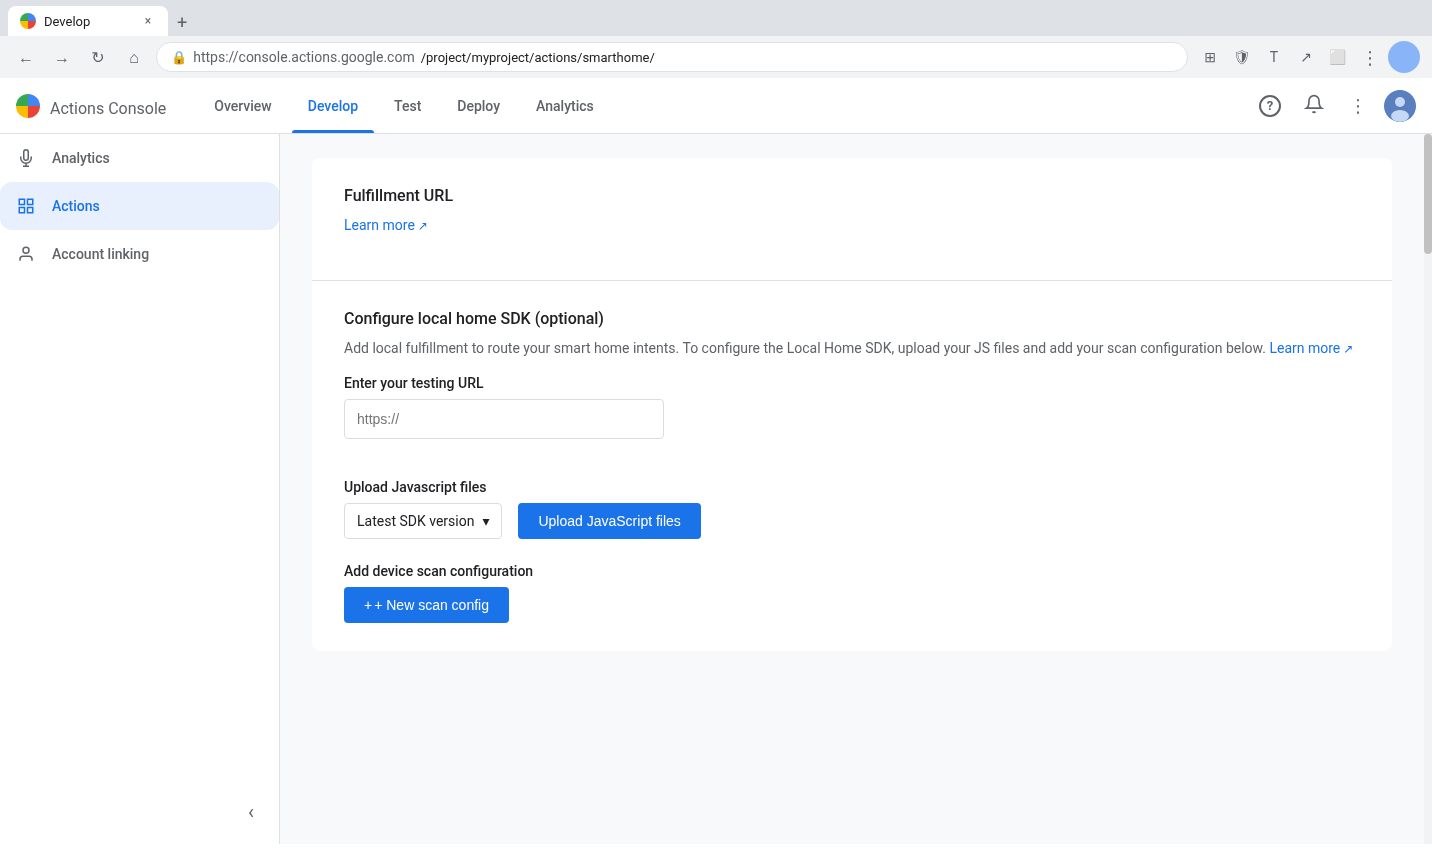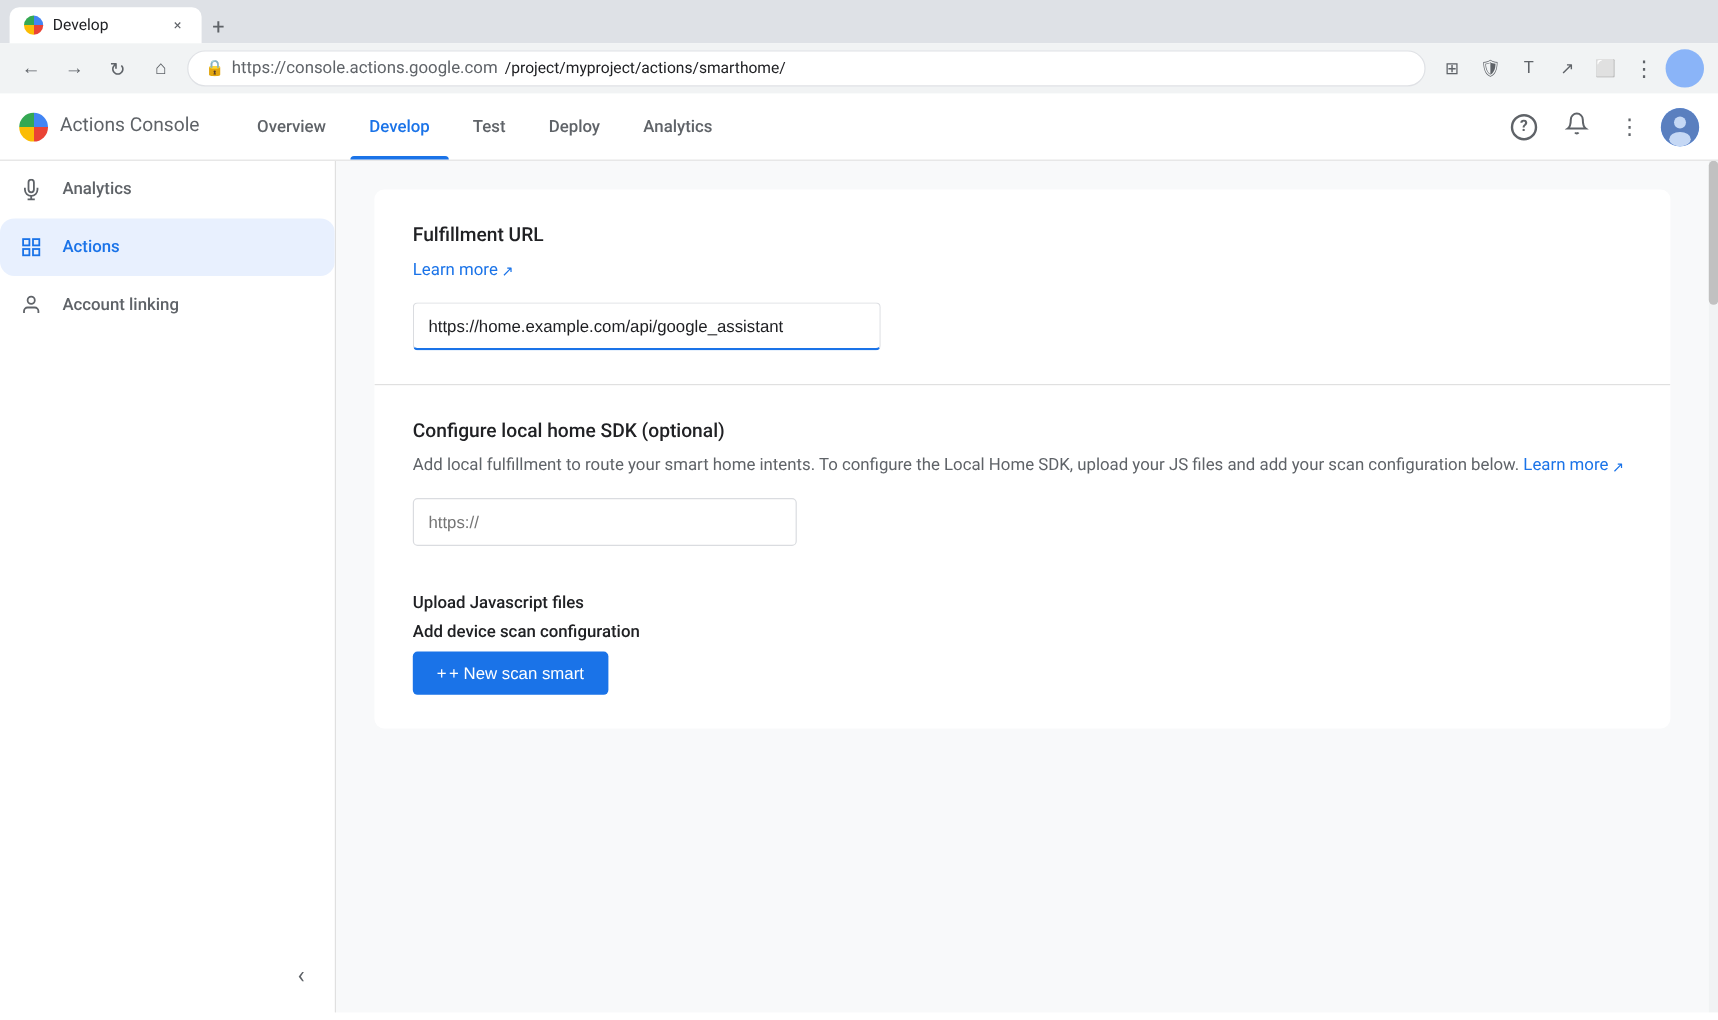"Actions Console" .app-logo { align-items: flex-start -> flex-end }
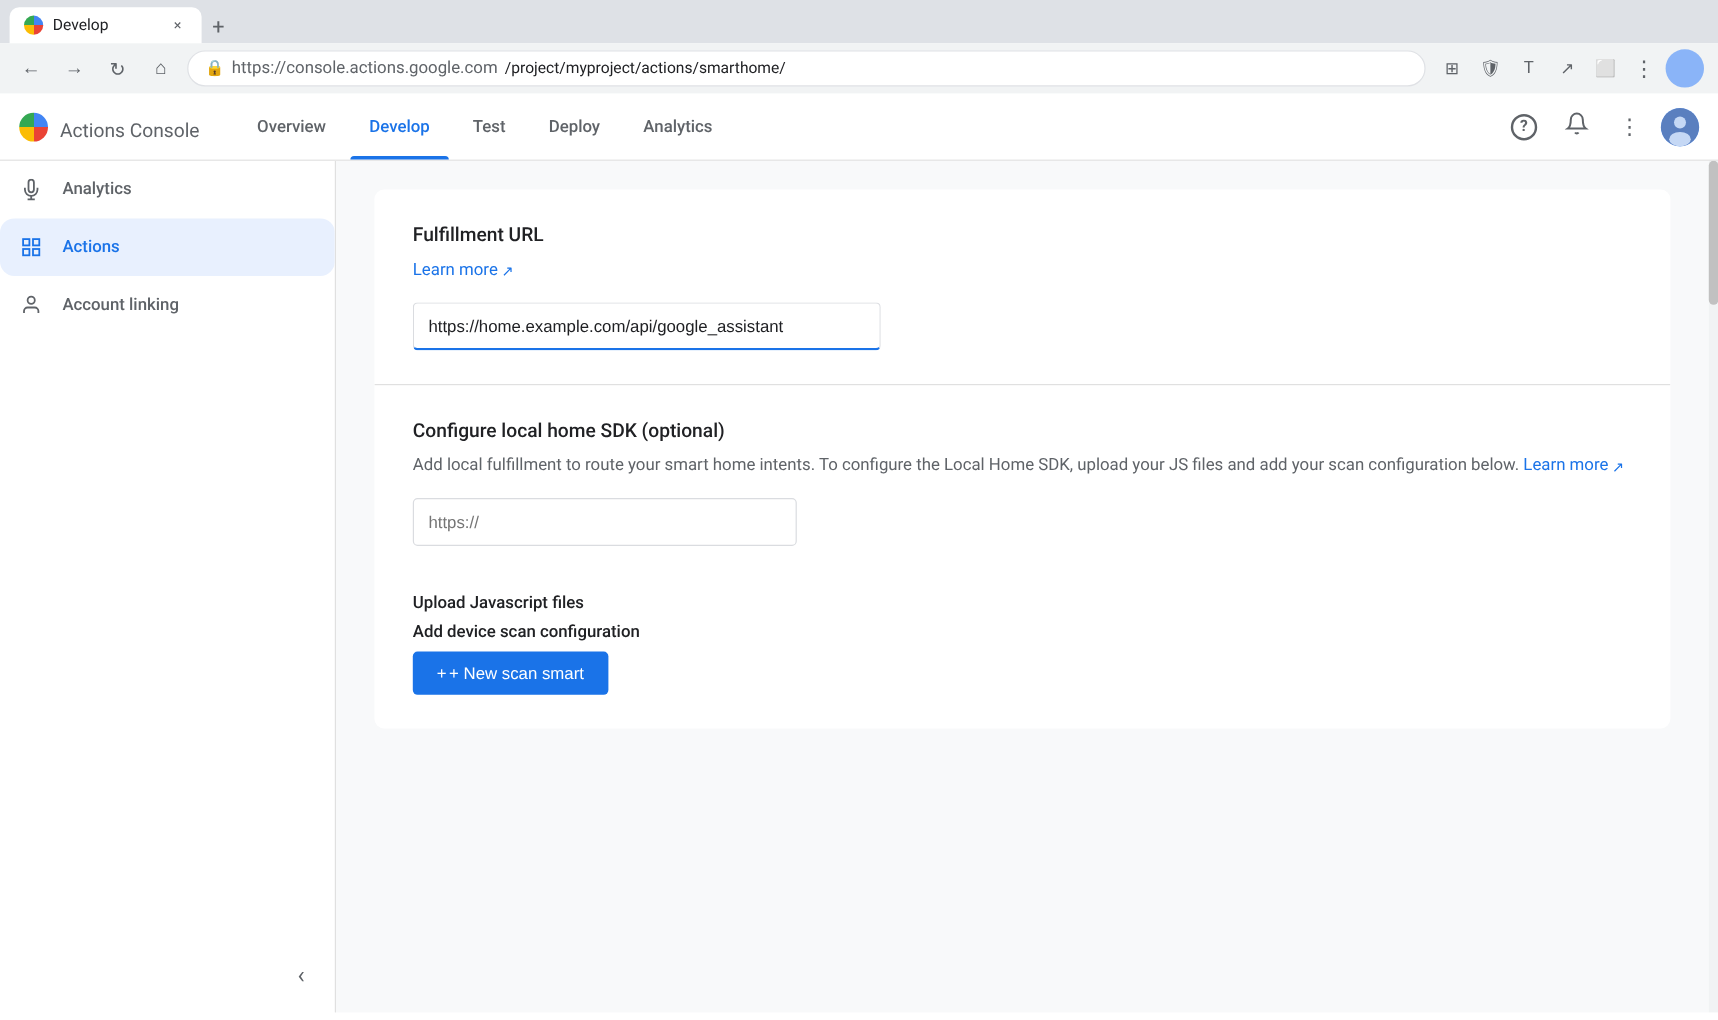"https://home.example.com/api/google_assi" input.text-input { html: <input> -> none }
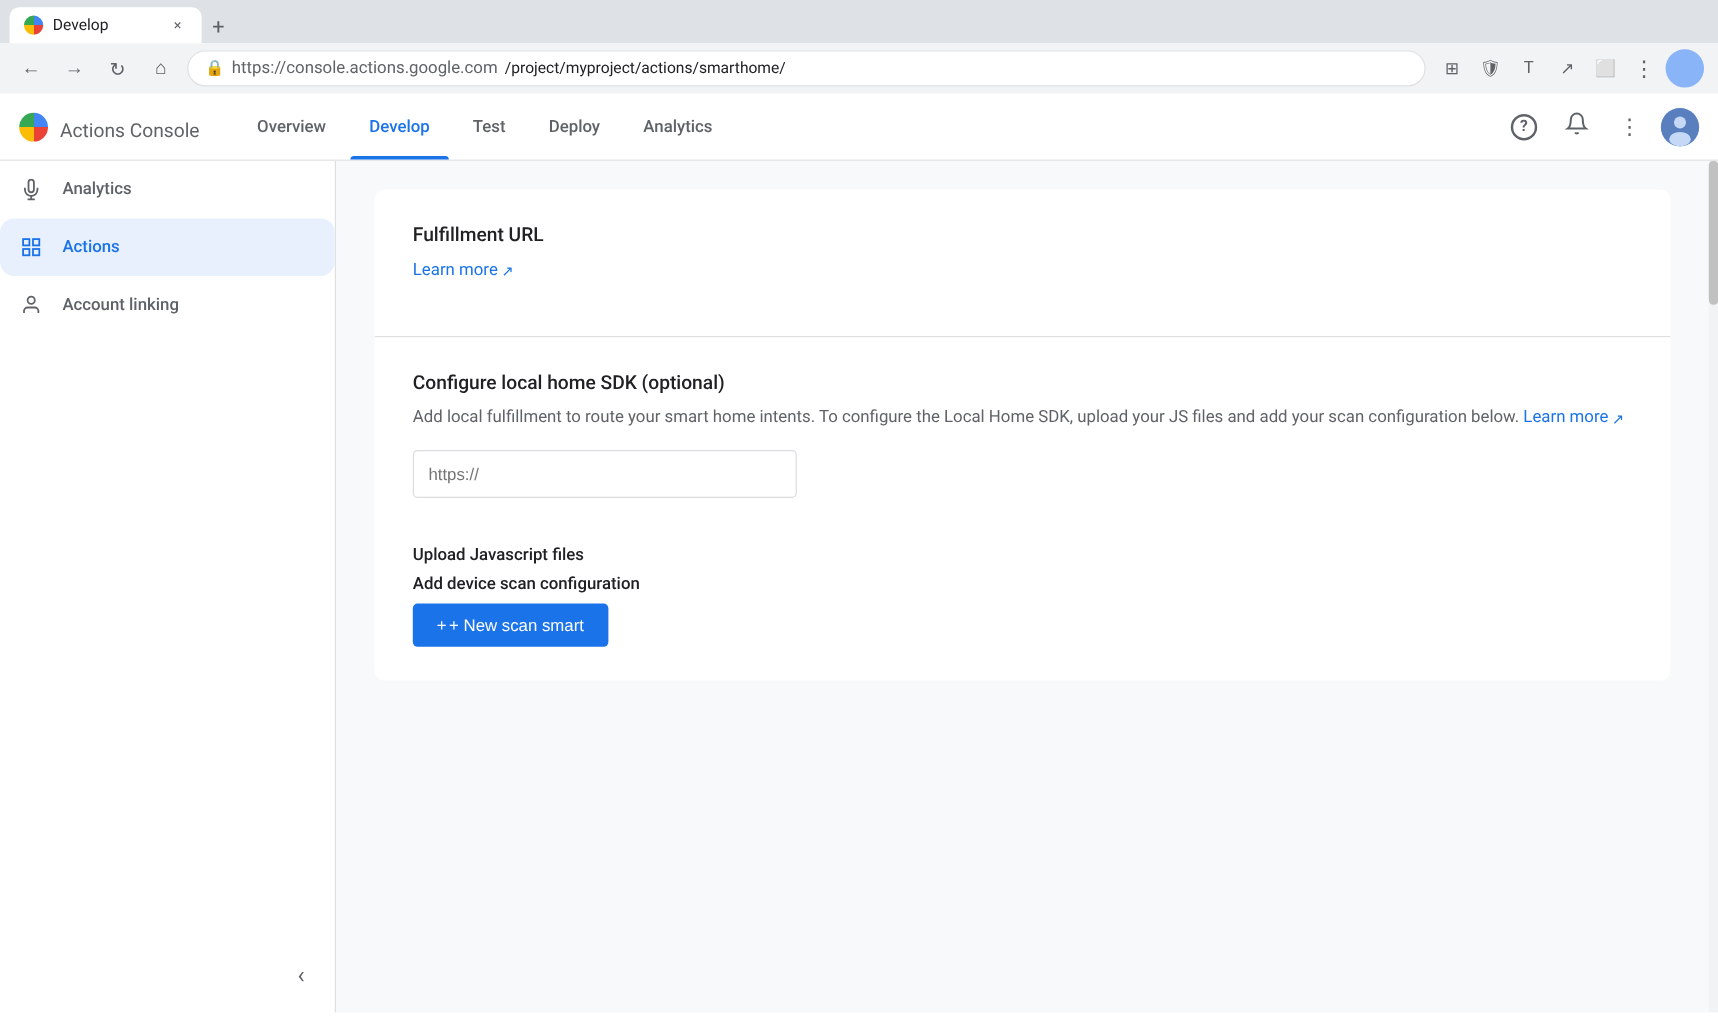"Enter your testing URL" div.field-label { html: none -> <div>Enter your testing URL</div> }
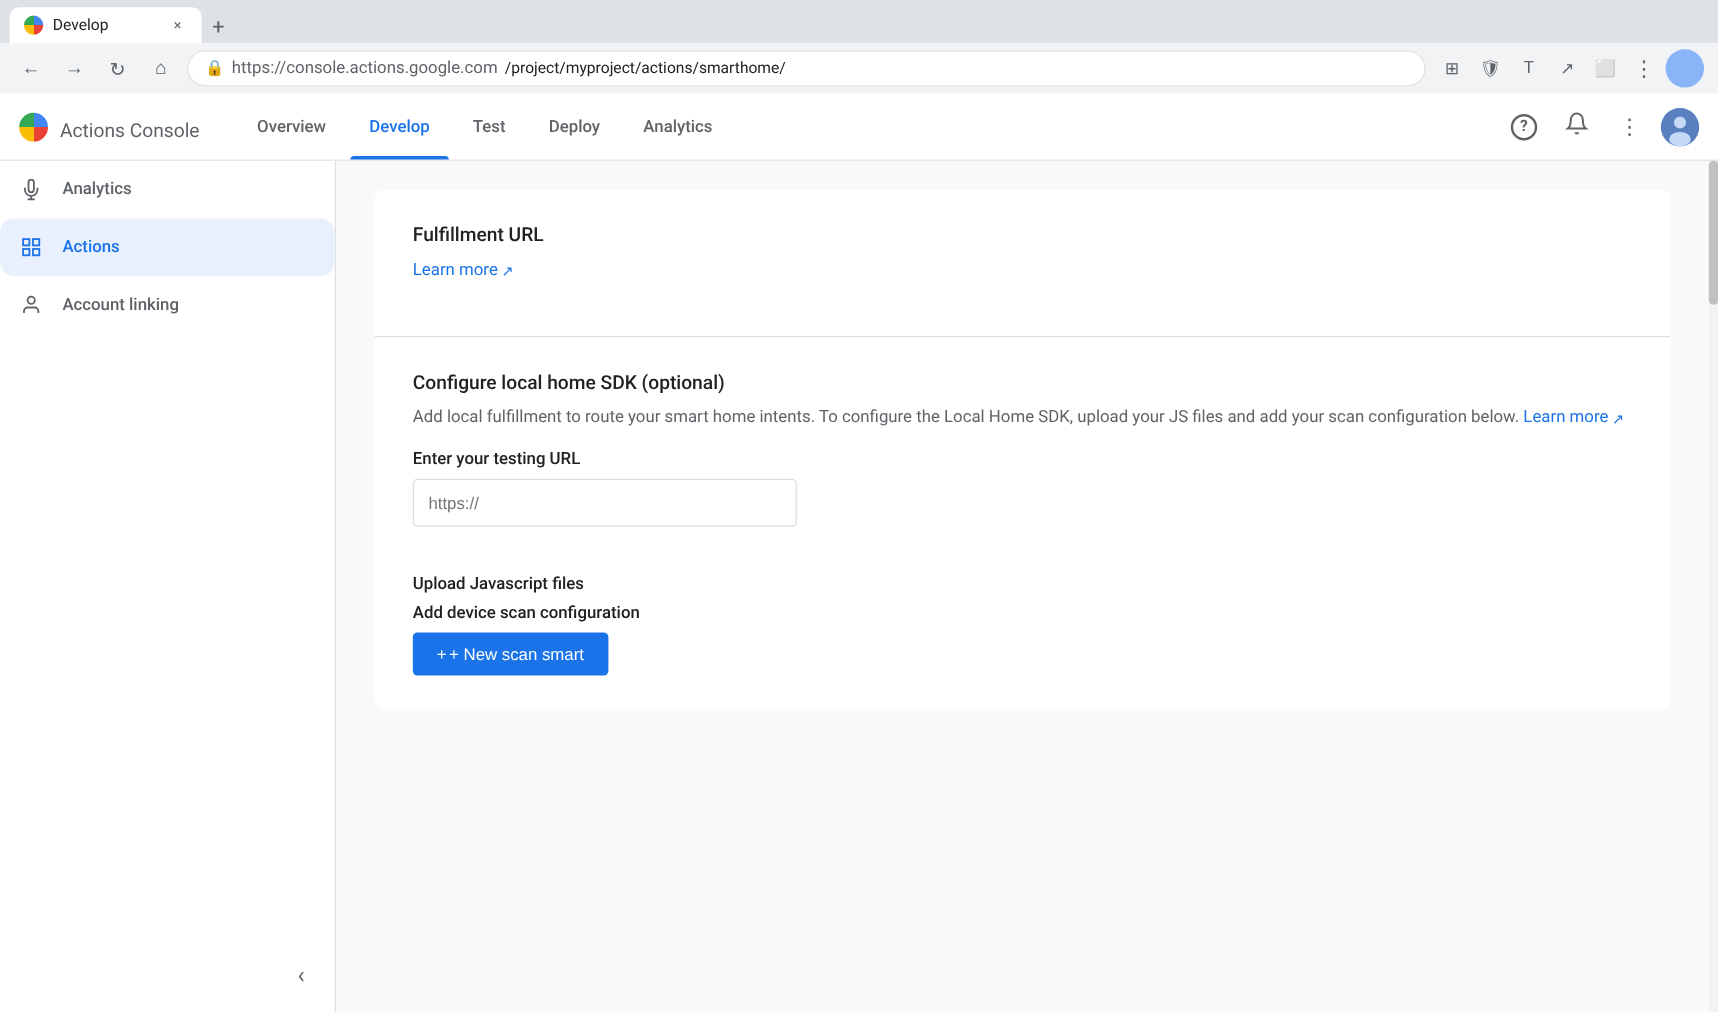"Latest SDK version" div.upload-row { html: none -> <div> <div> <span>Latest SDK version</span> <span>▾</span> </div> <button>Upload JavaScript files</button> </div> }
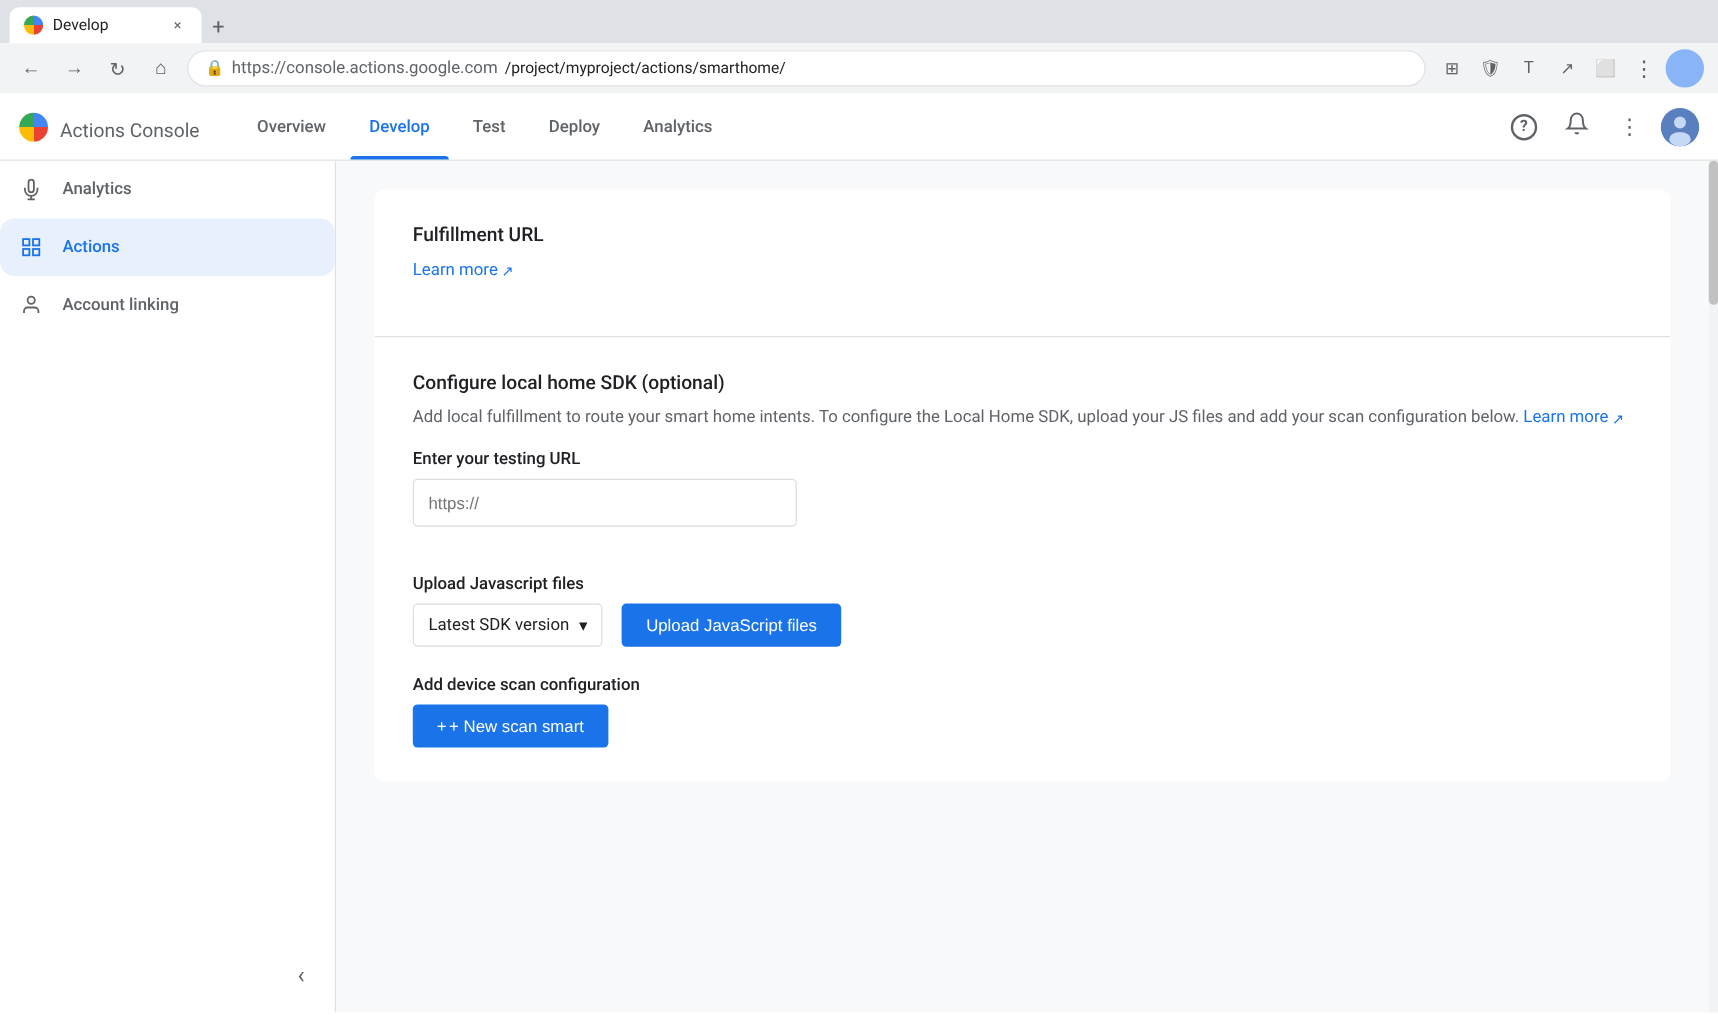"+ New scan smart" span { text: smart -> config }
